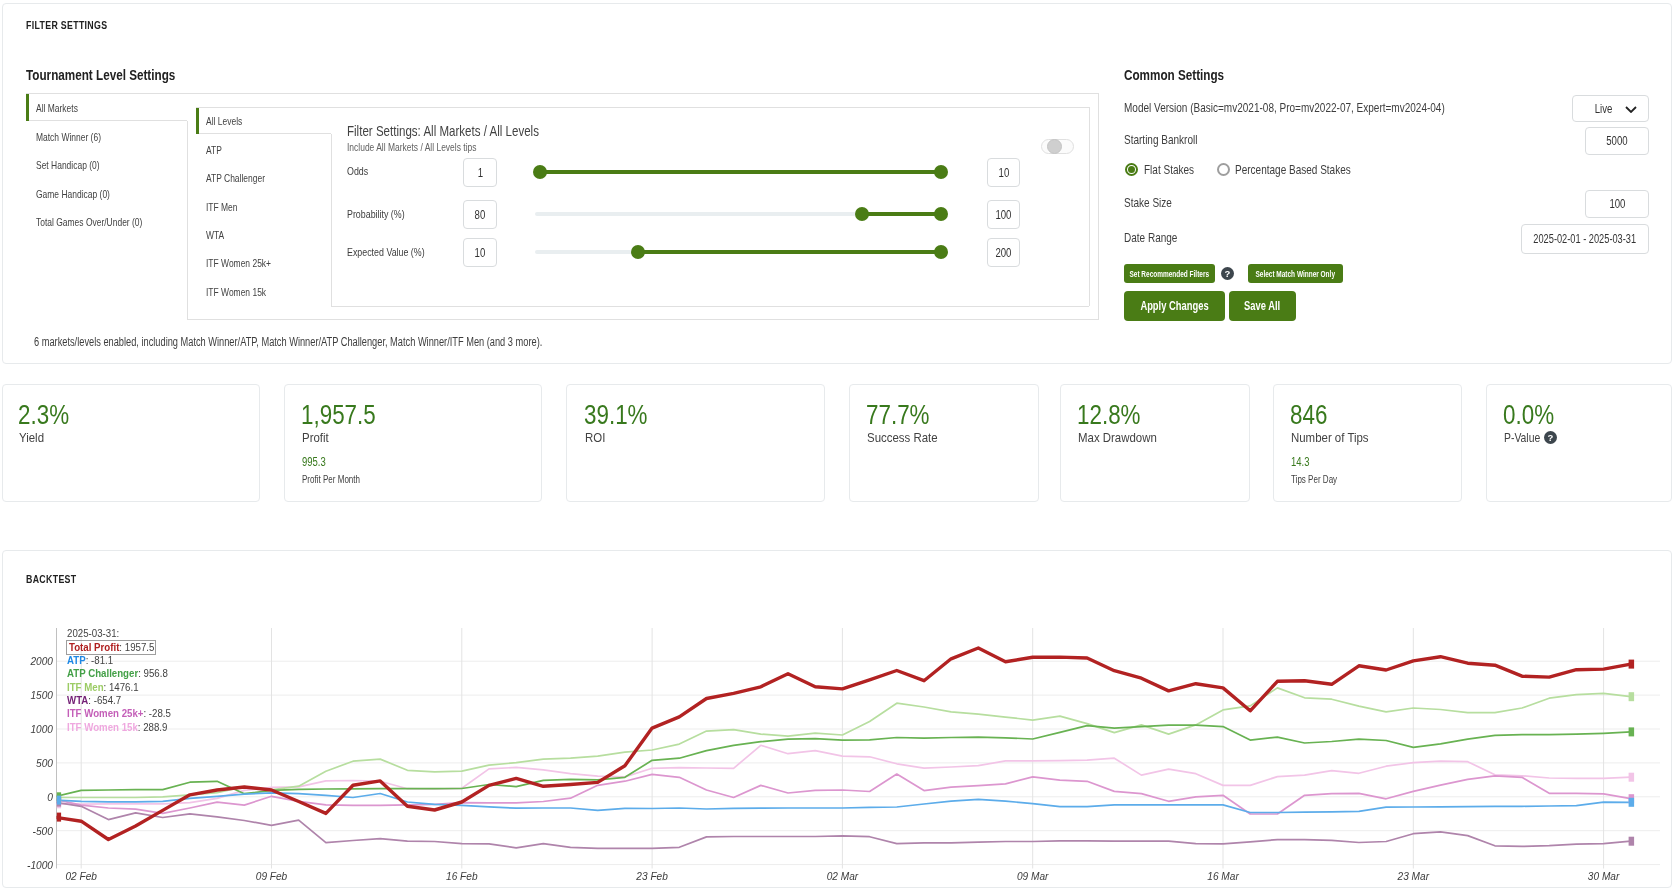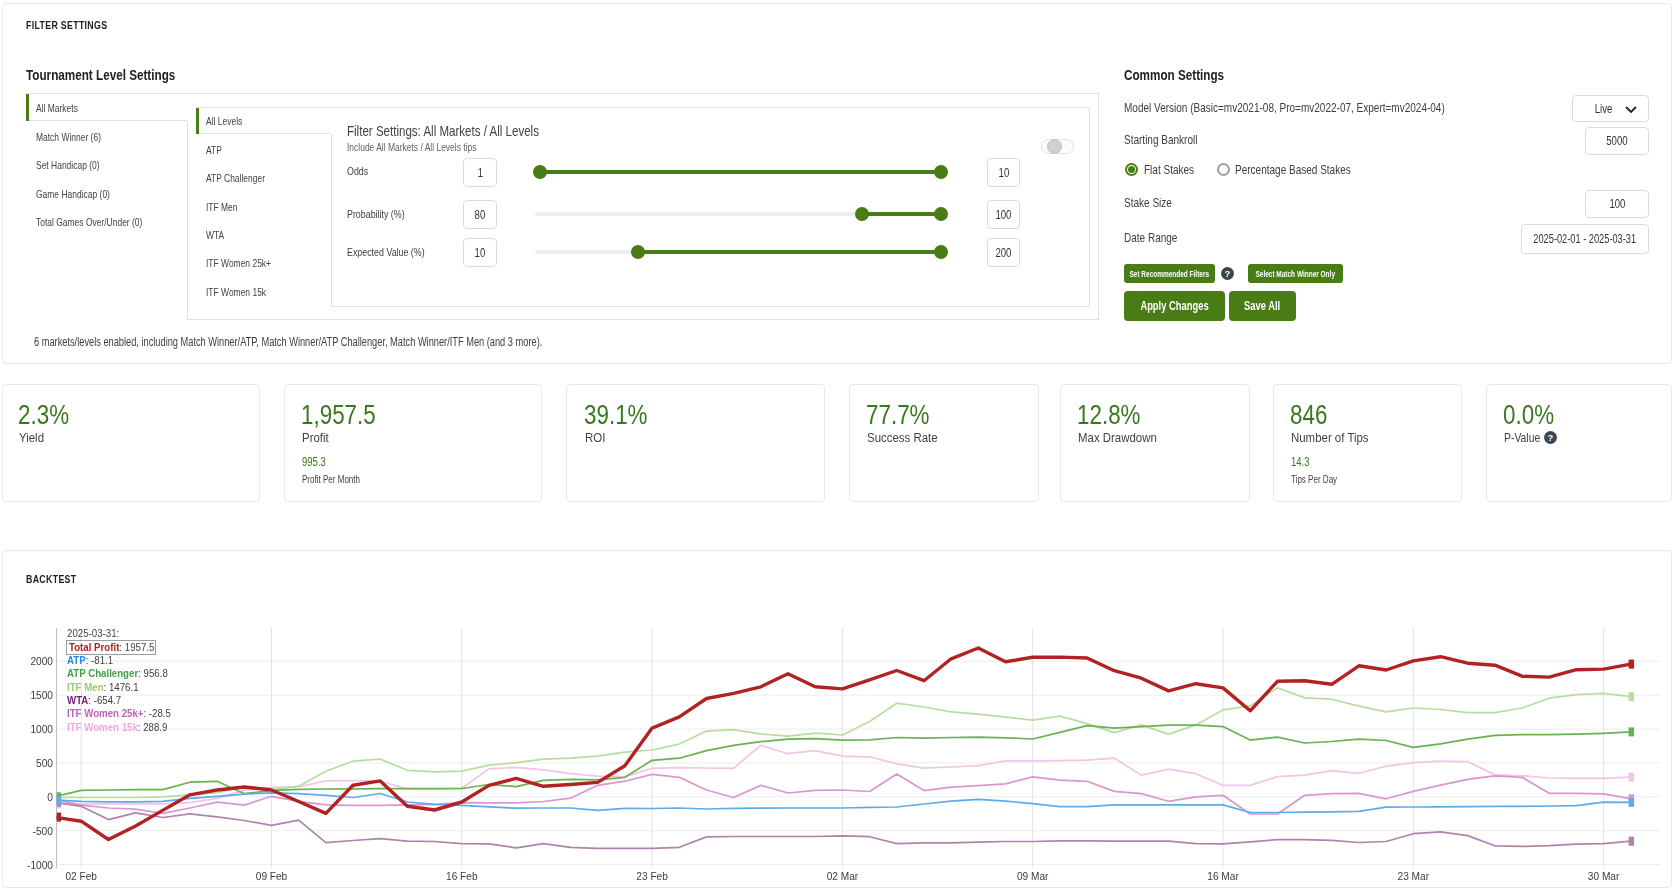"2000" div.card { font-style: none -> italic }
